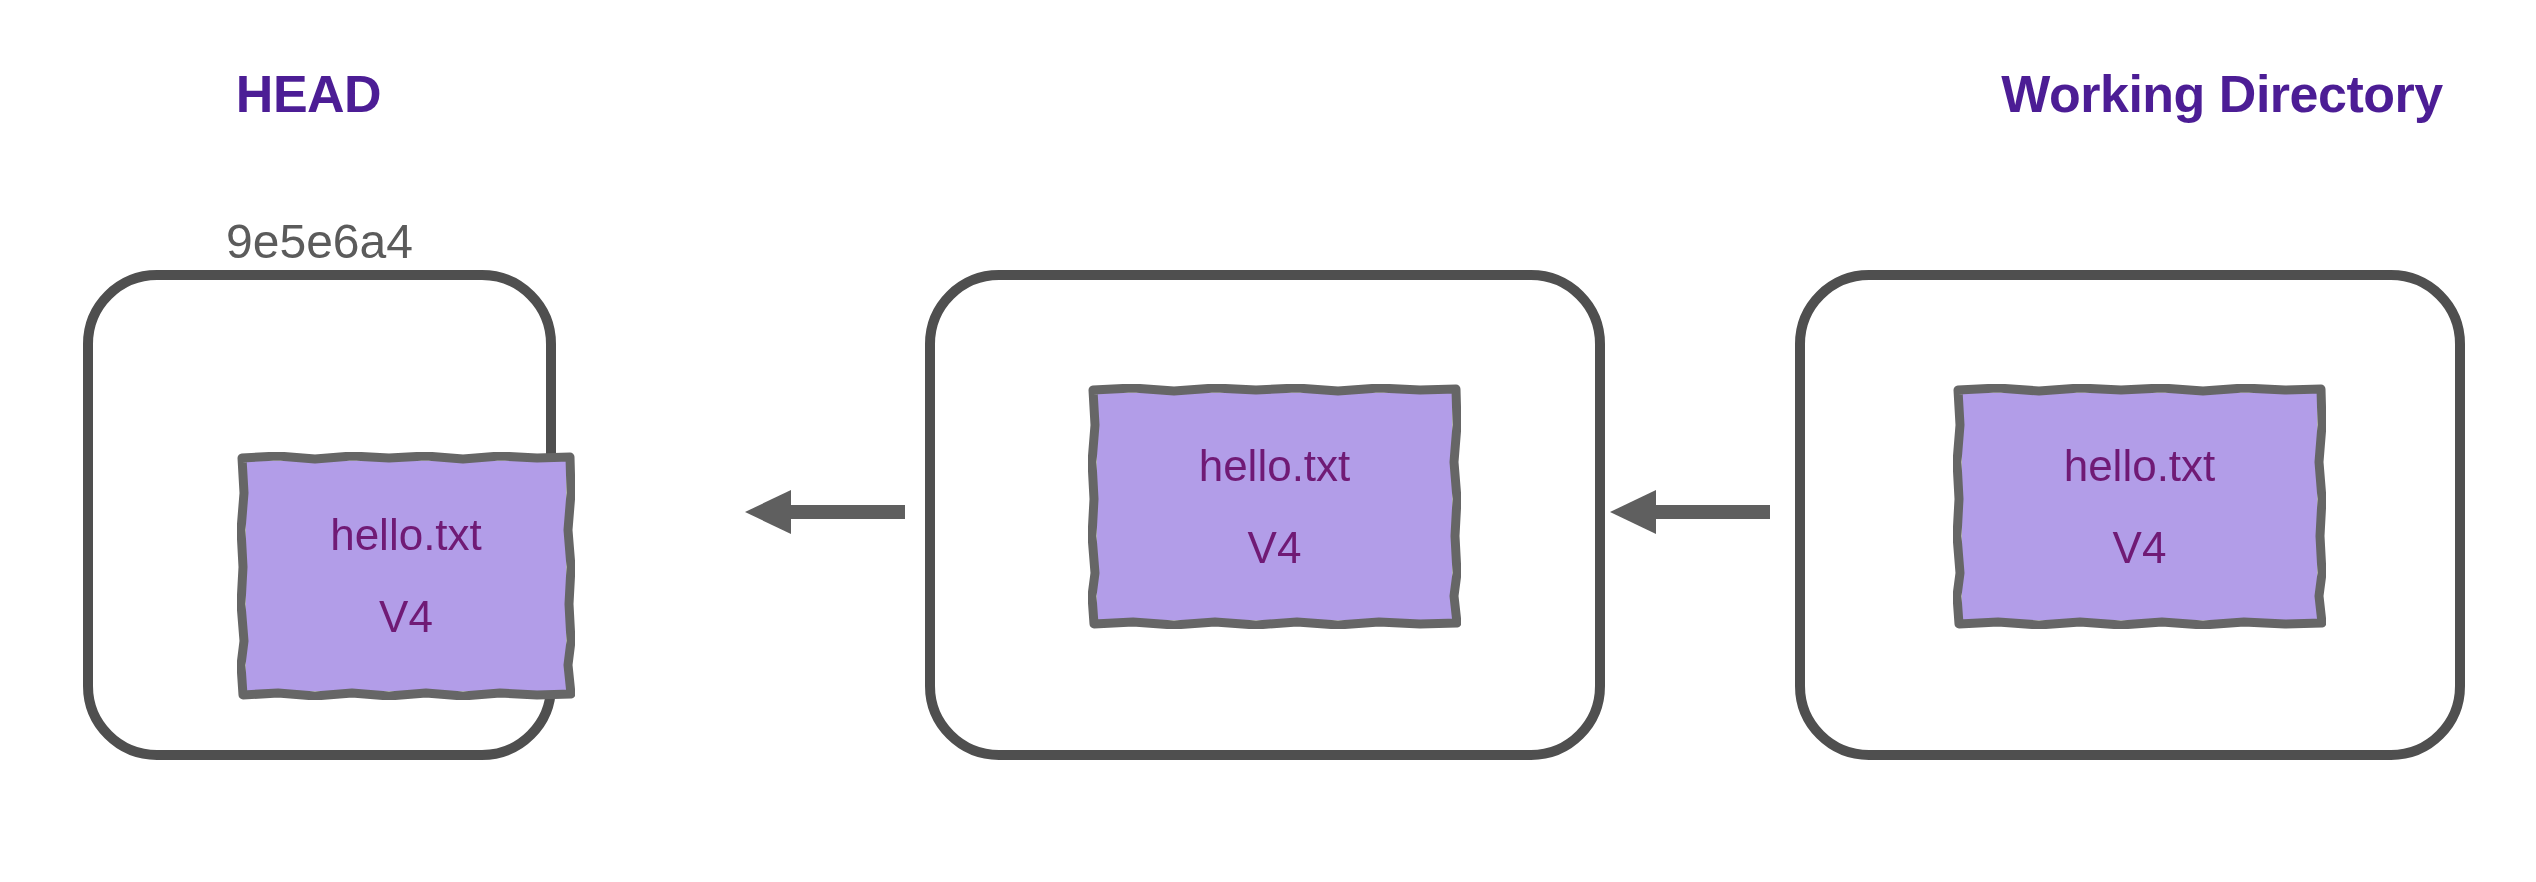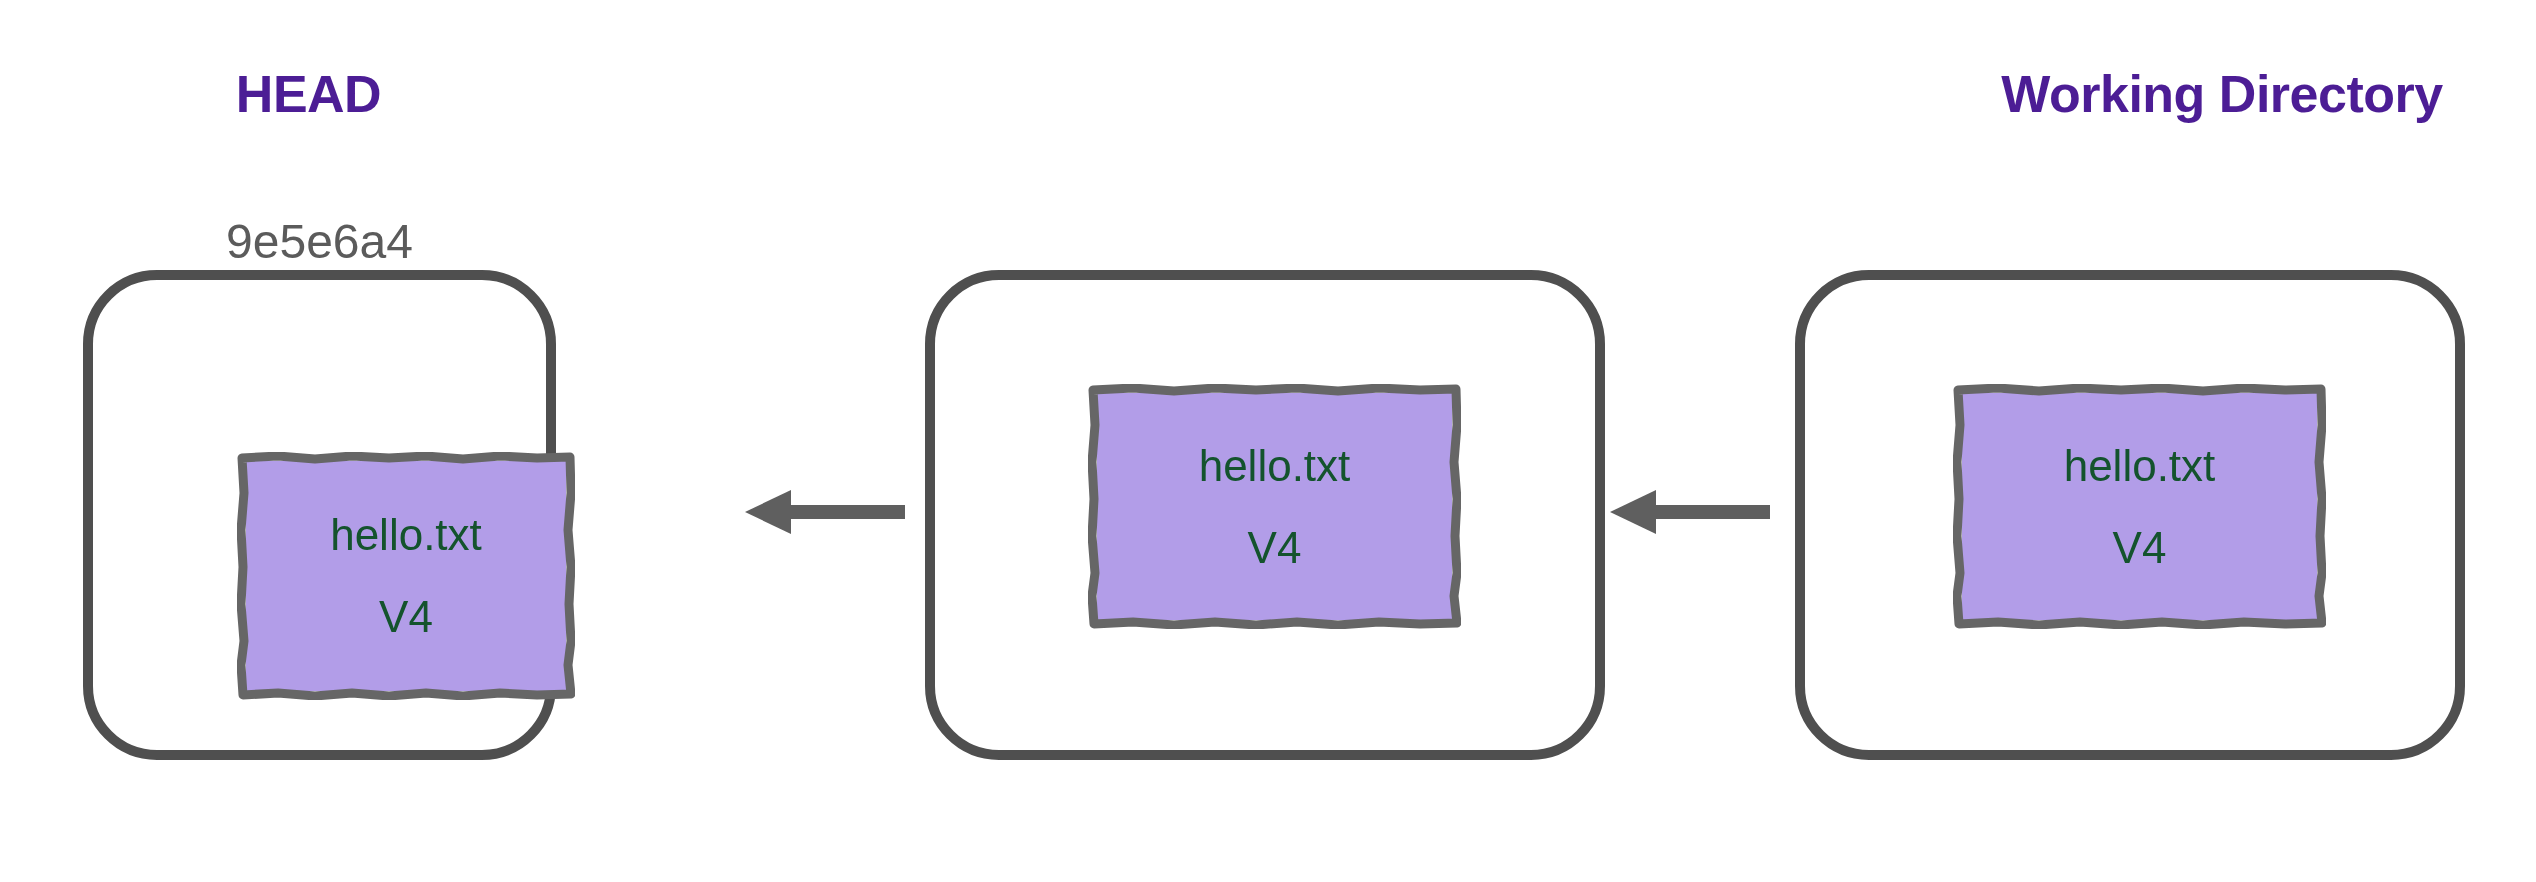"hello.txt" .blob-text { color: #14532d -> #701a75 }
